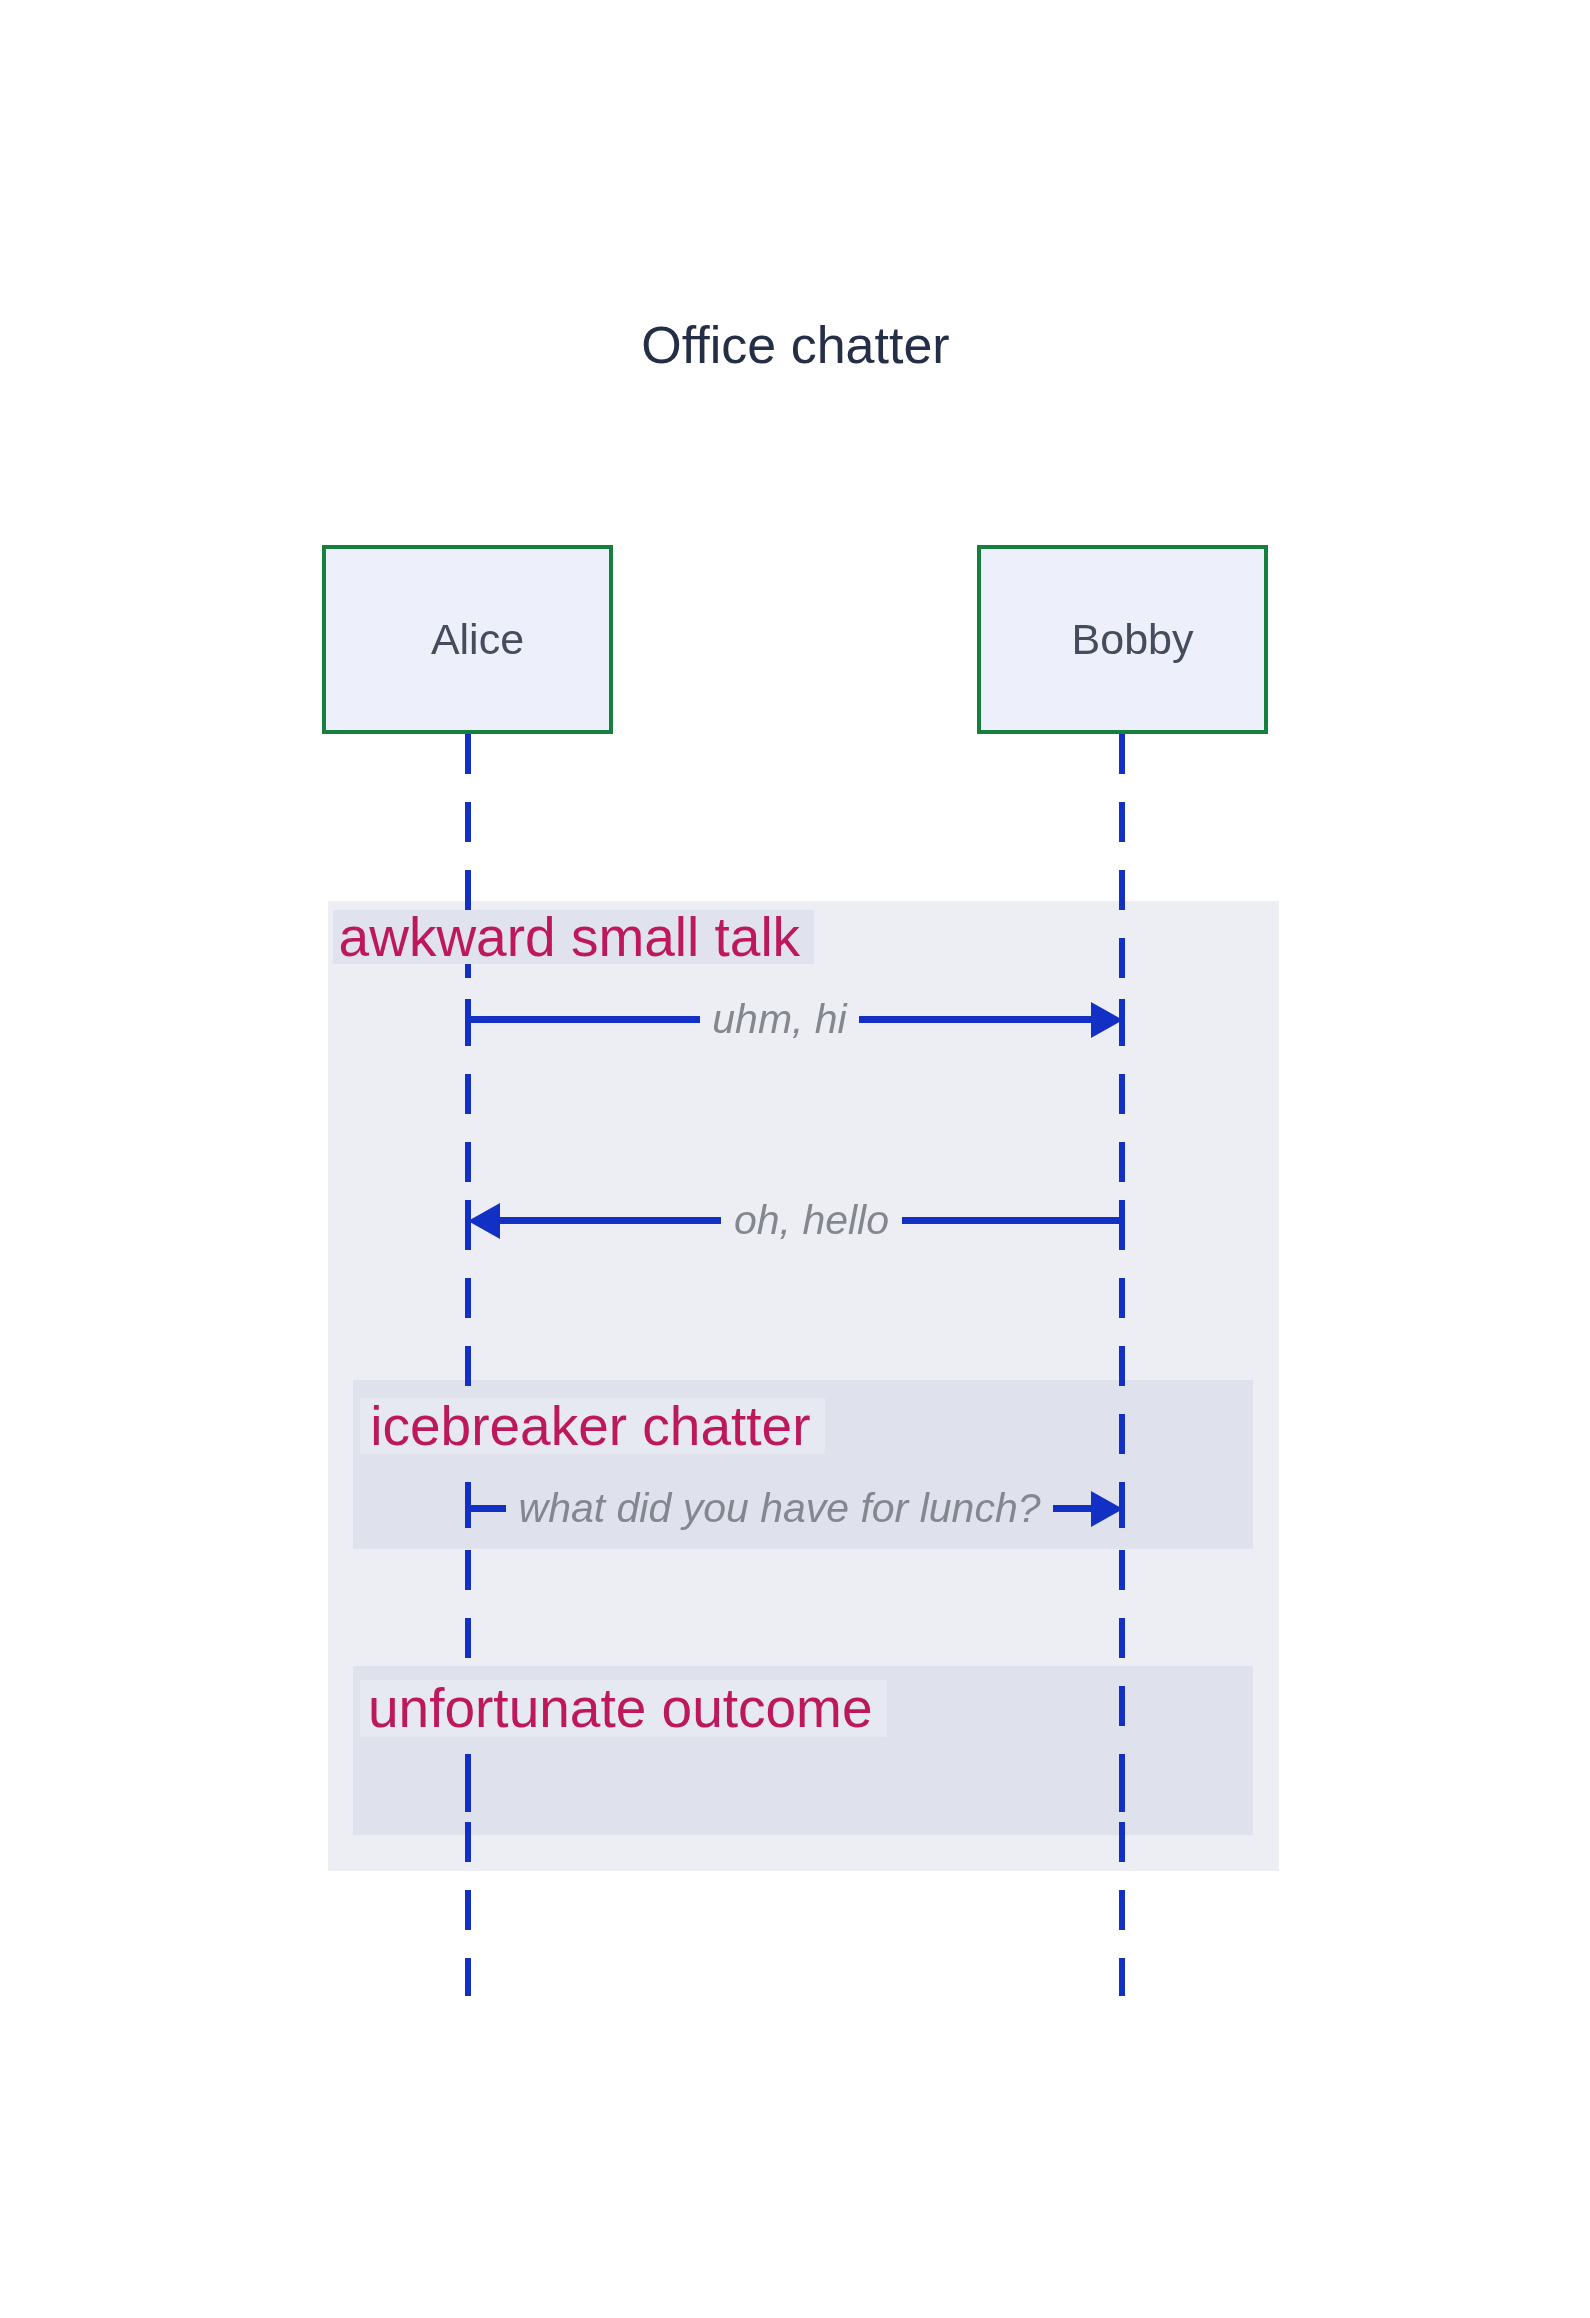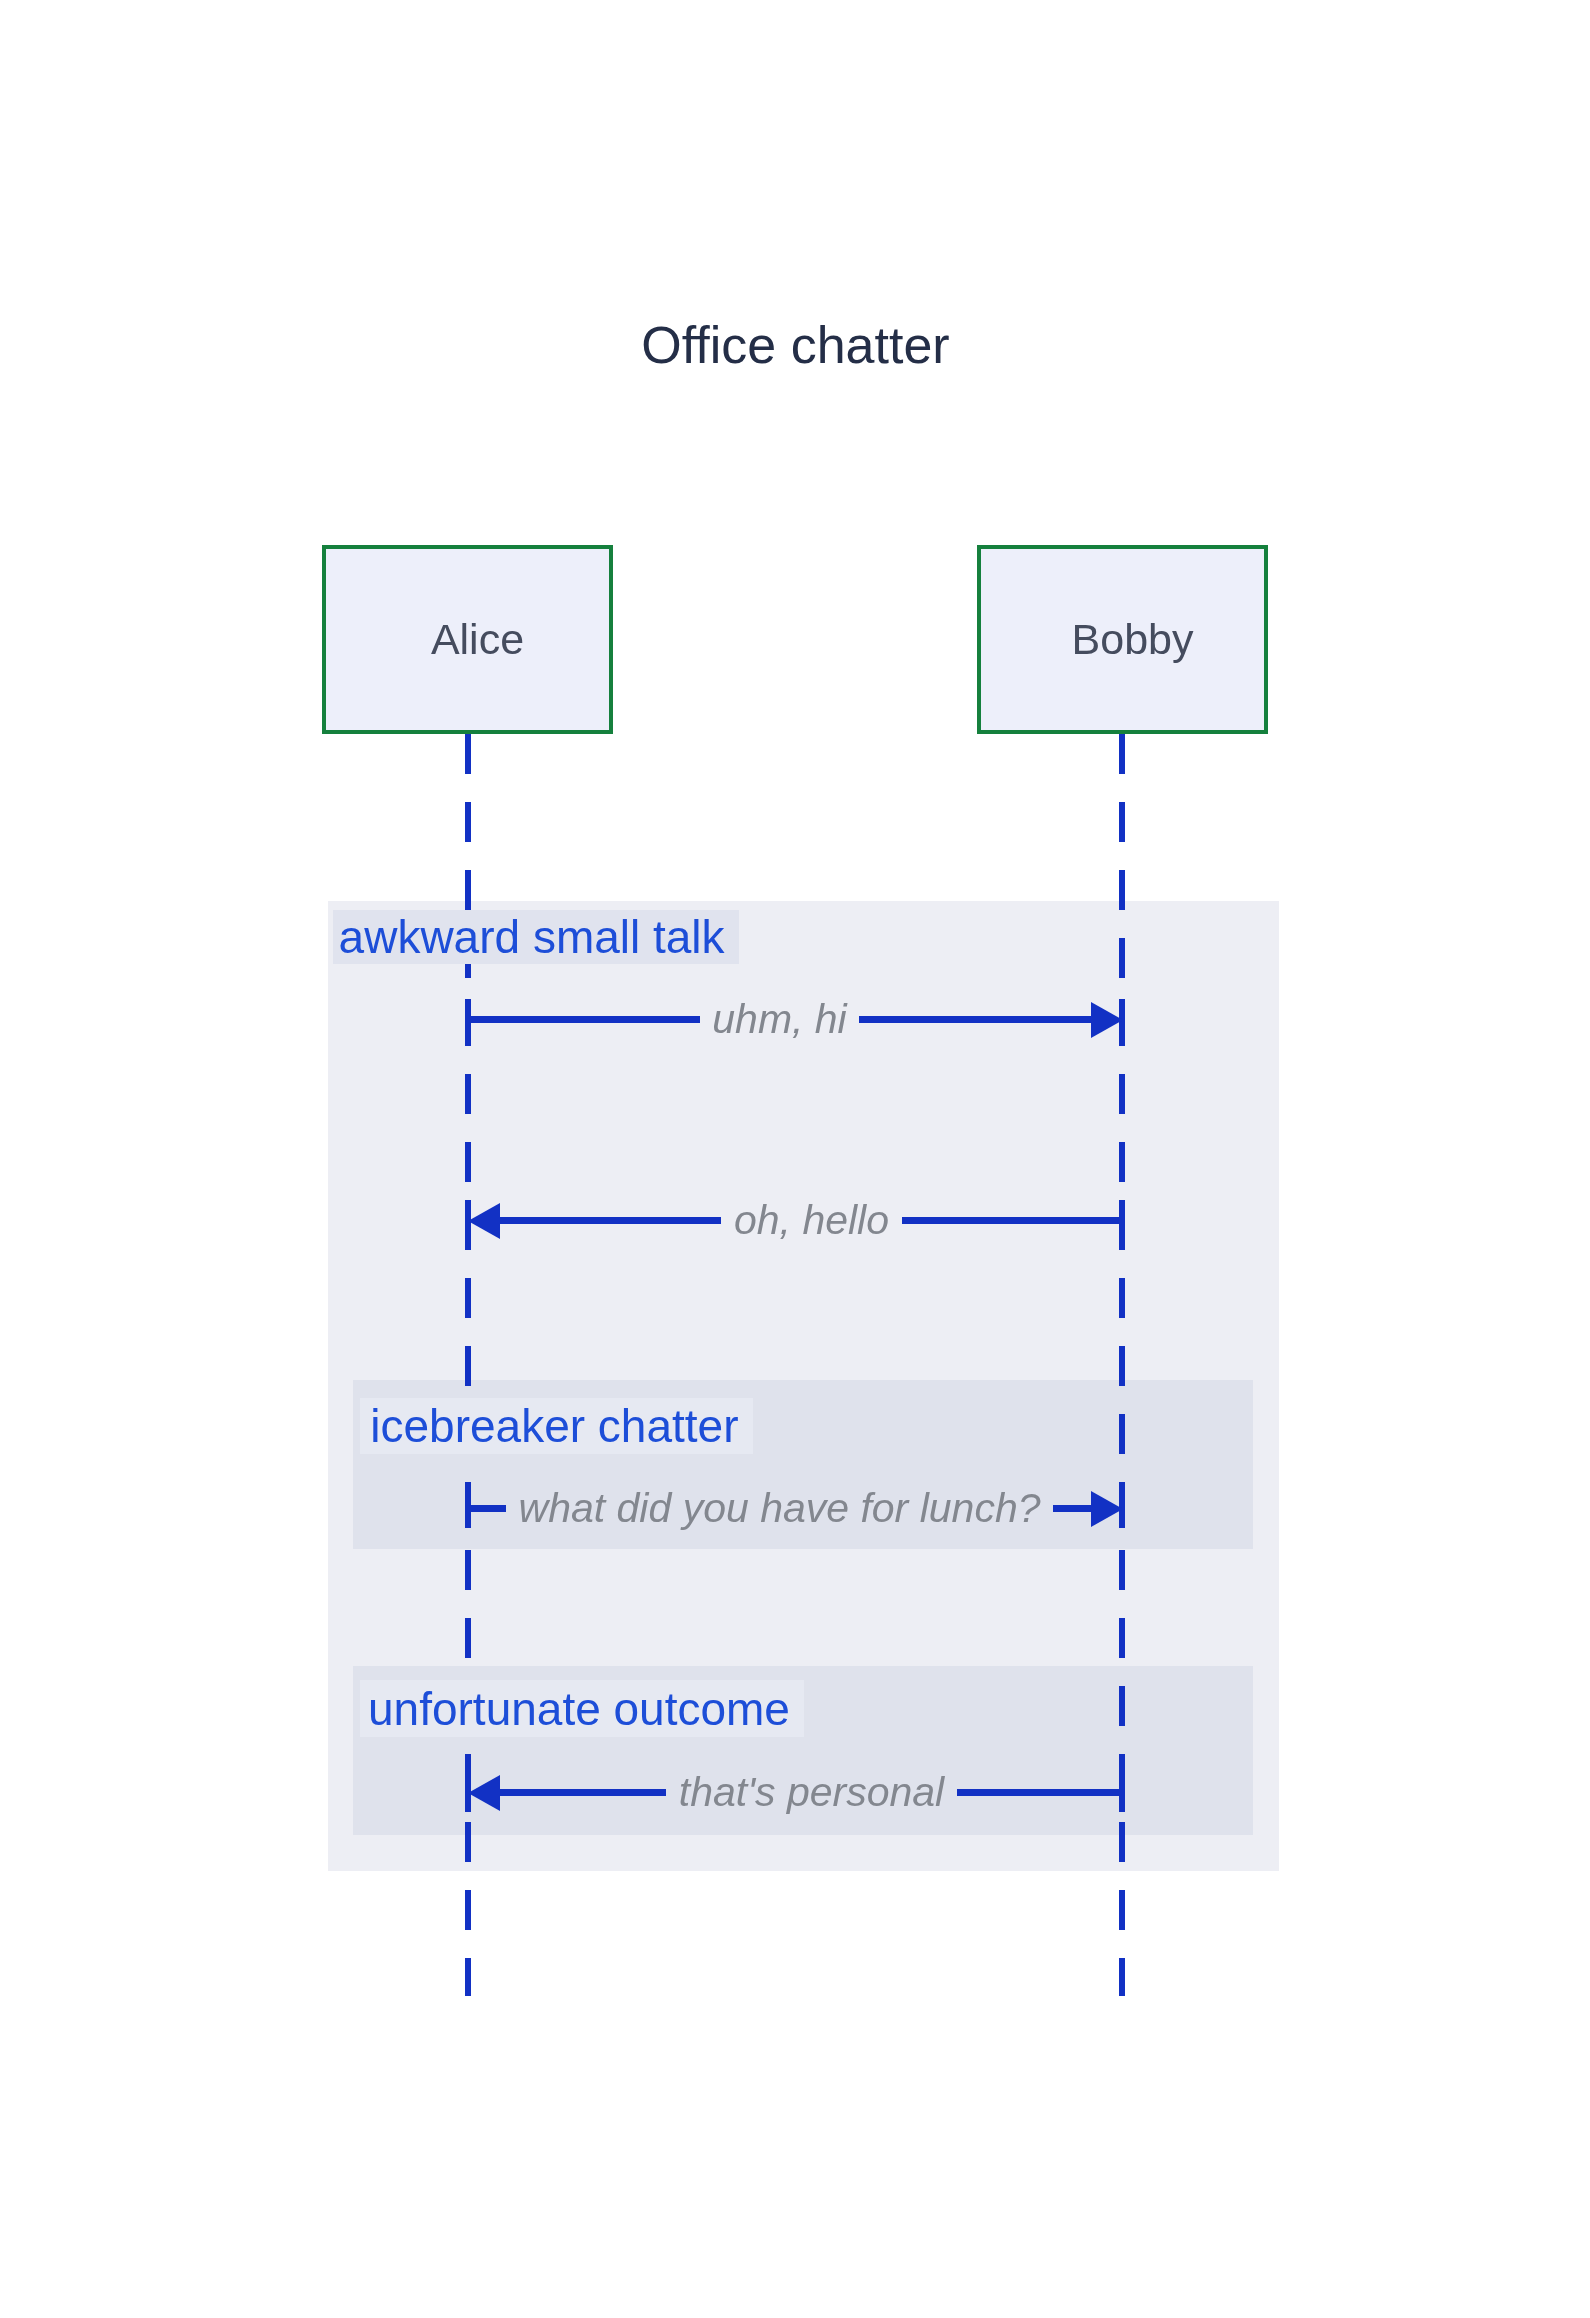"awkward small talk" .group-label { color: #1d4ed8 -> #be185d; font-size: 46px -> 55px }
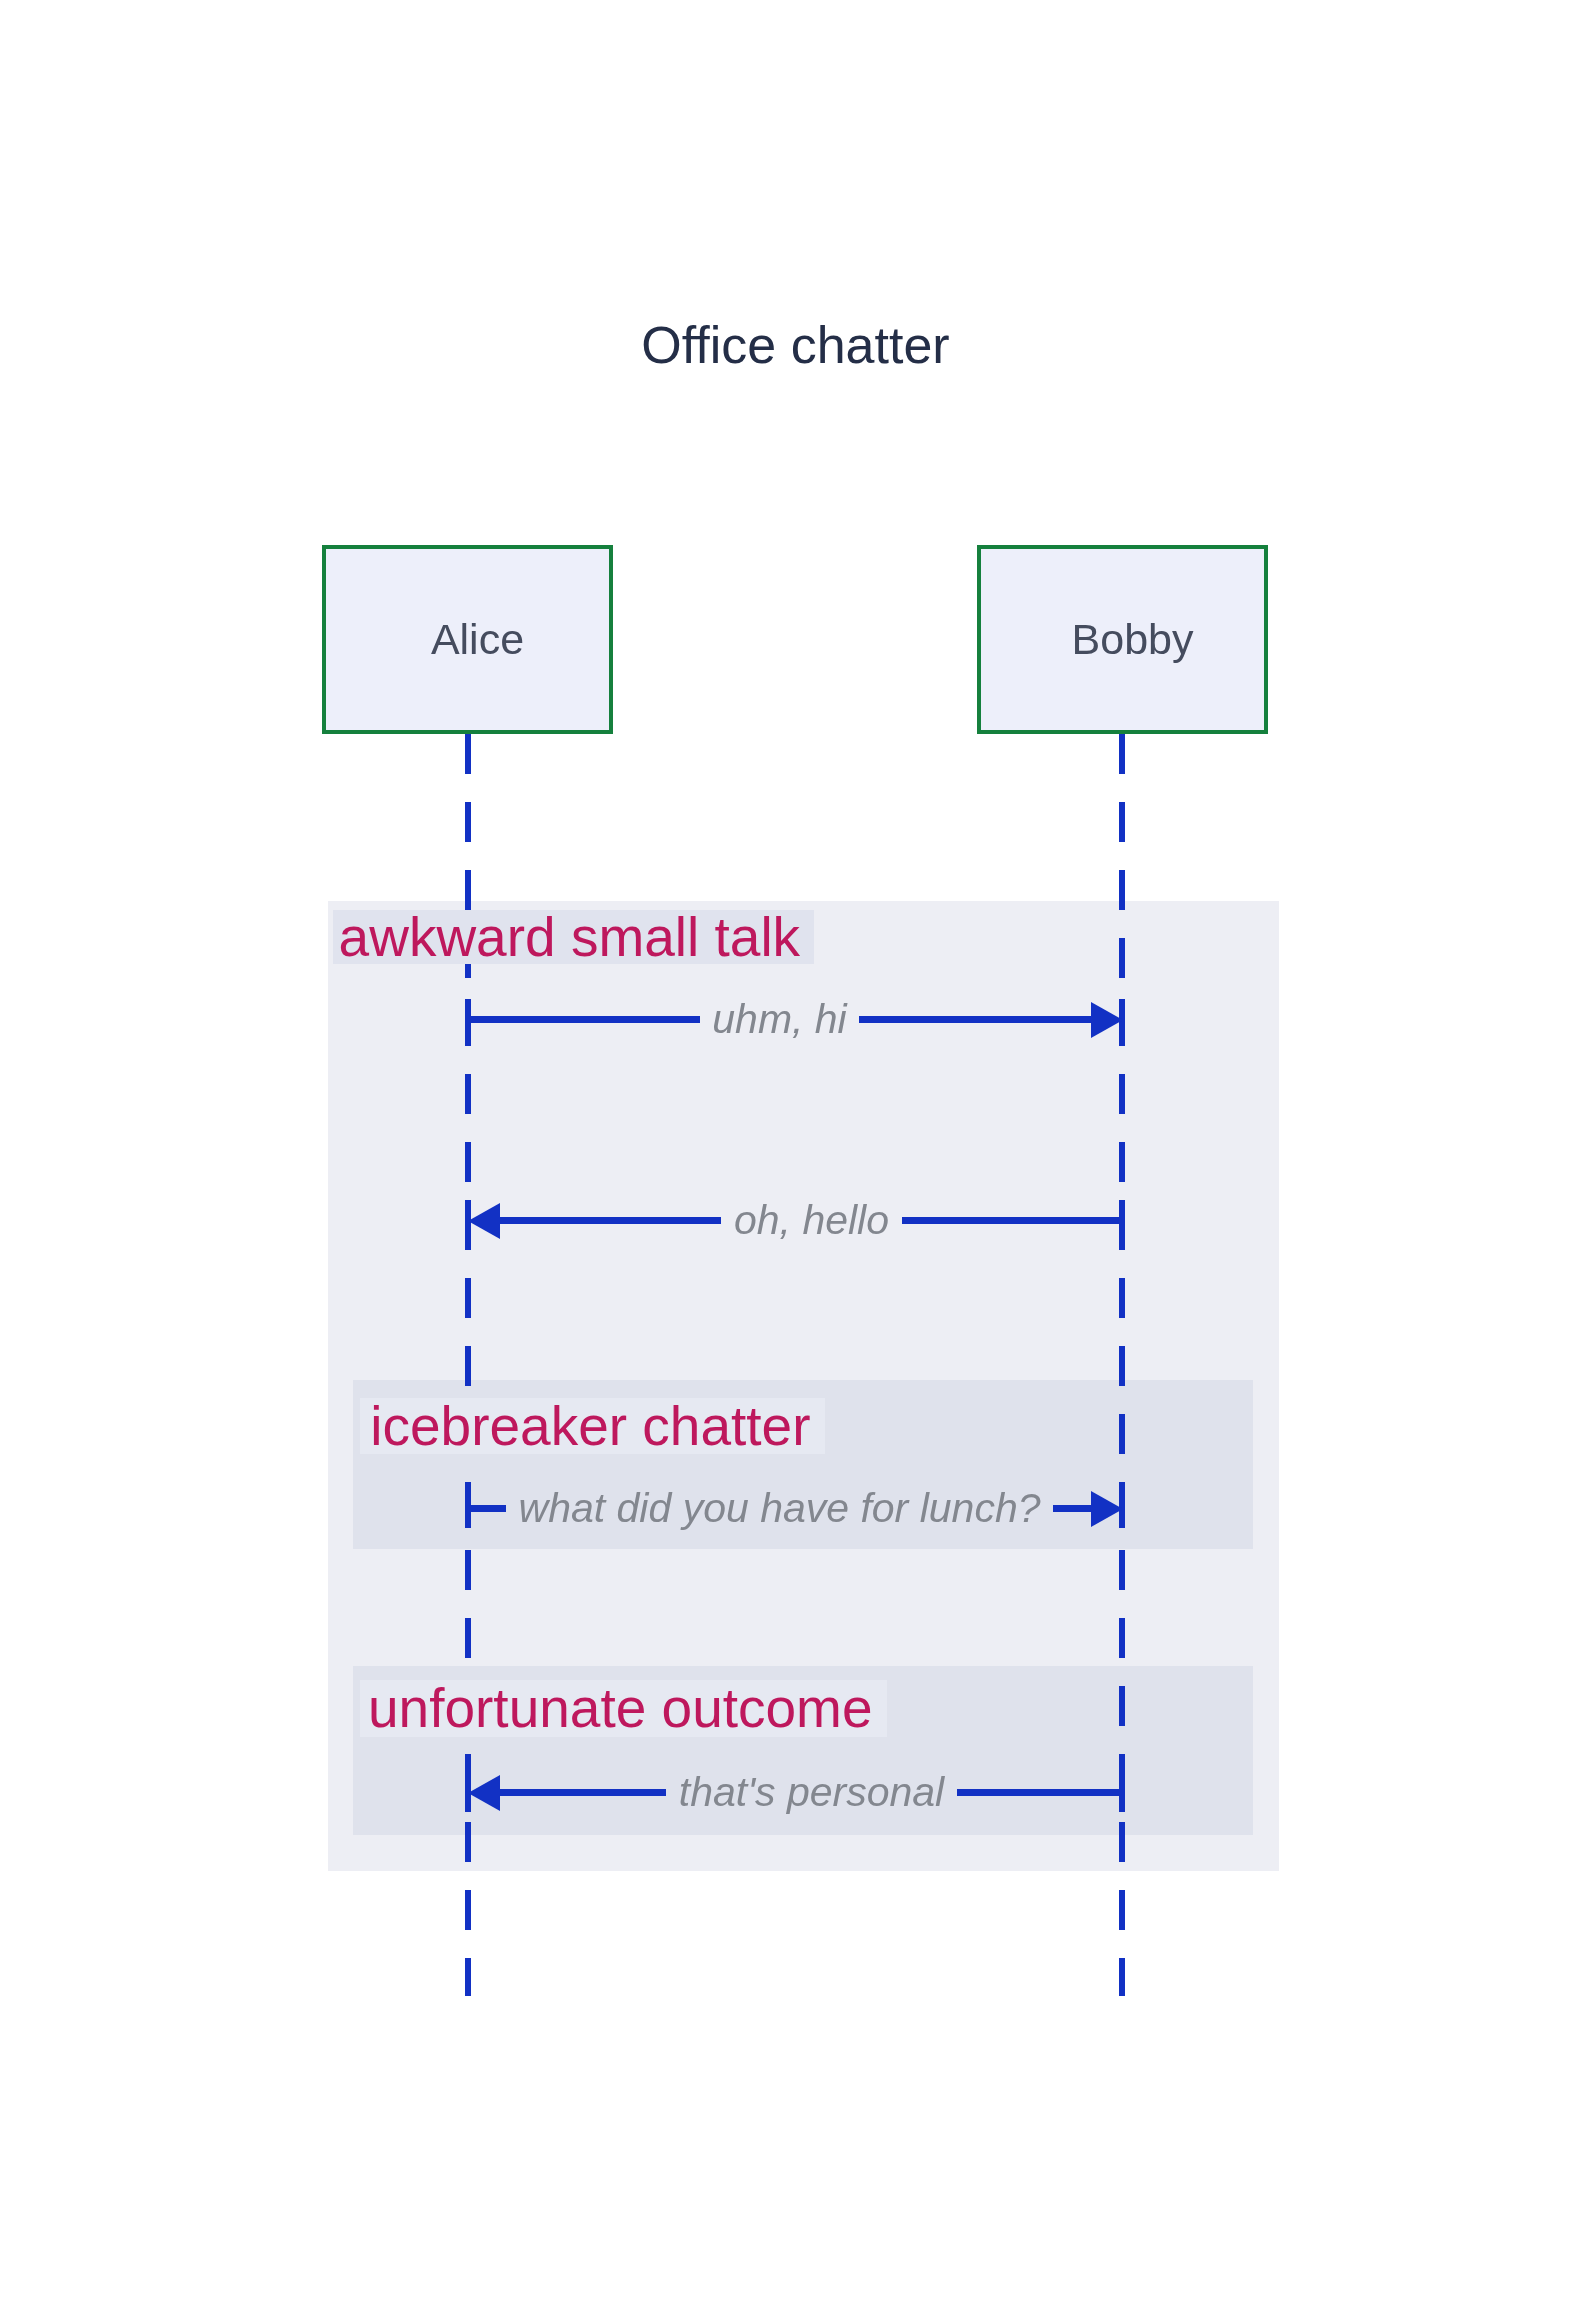"that's personal" div.message { html: <div> <div></div> <div></div> <div>that's personal</div> <div></div> </div> -> none }
